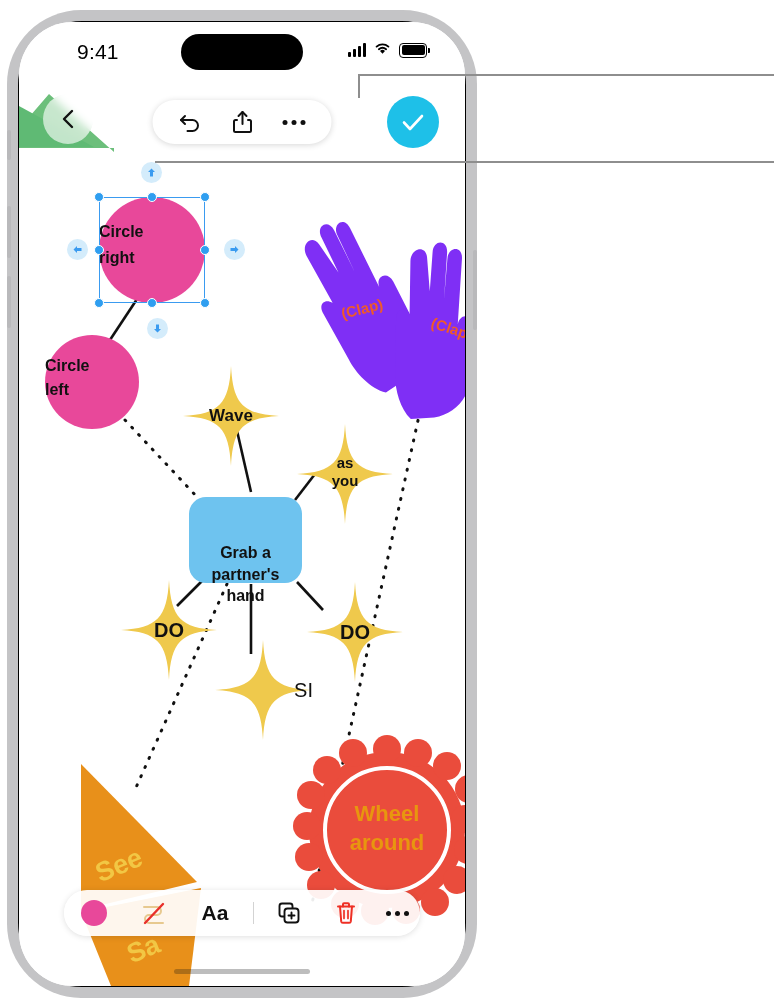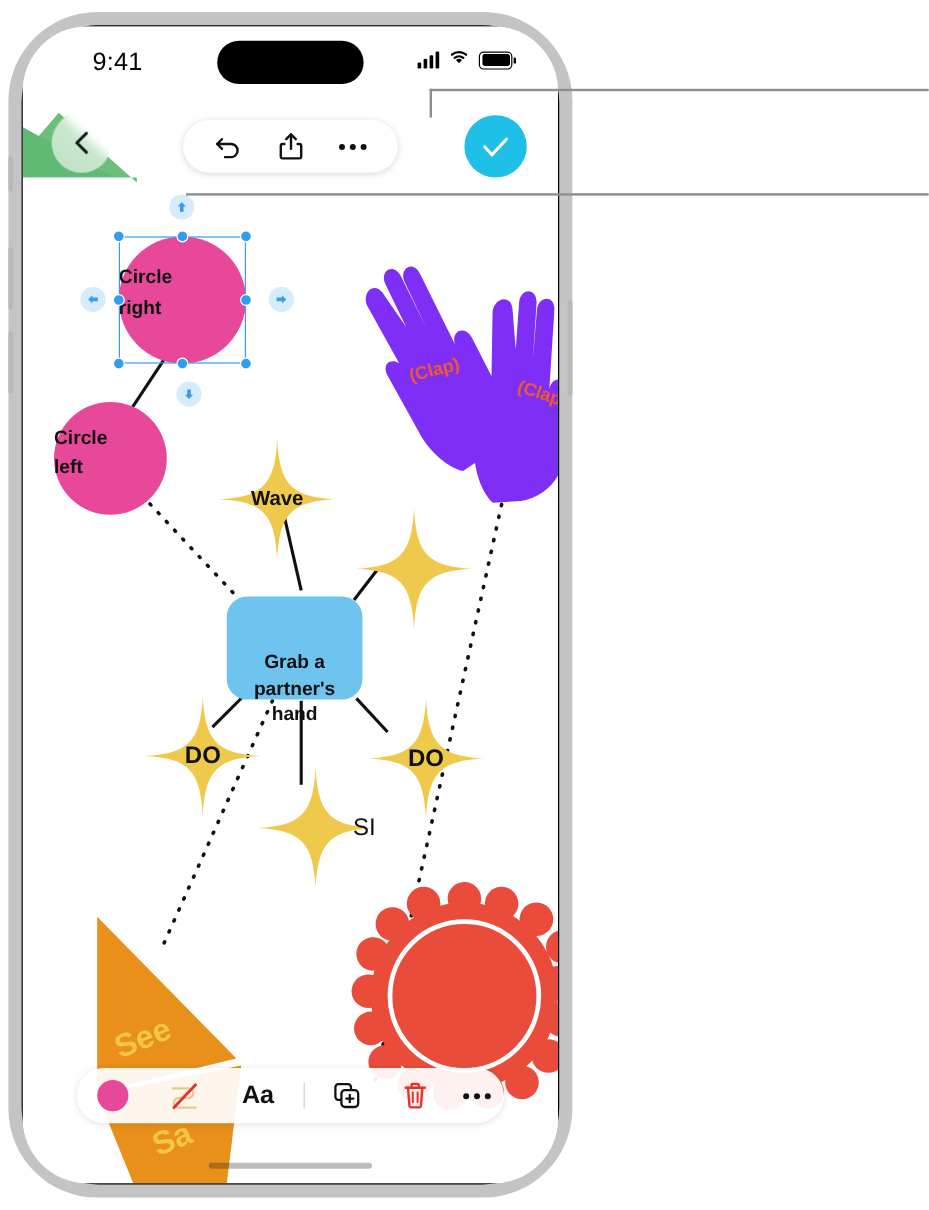"as" div.shape { html: none -> <div> <div>as</div> <div>you</div> </div> }
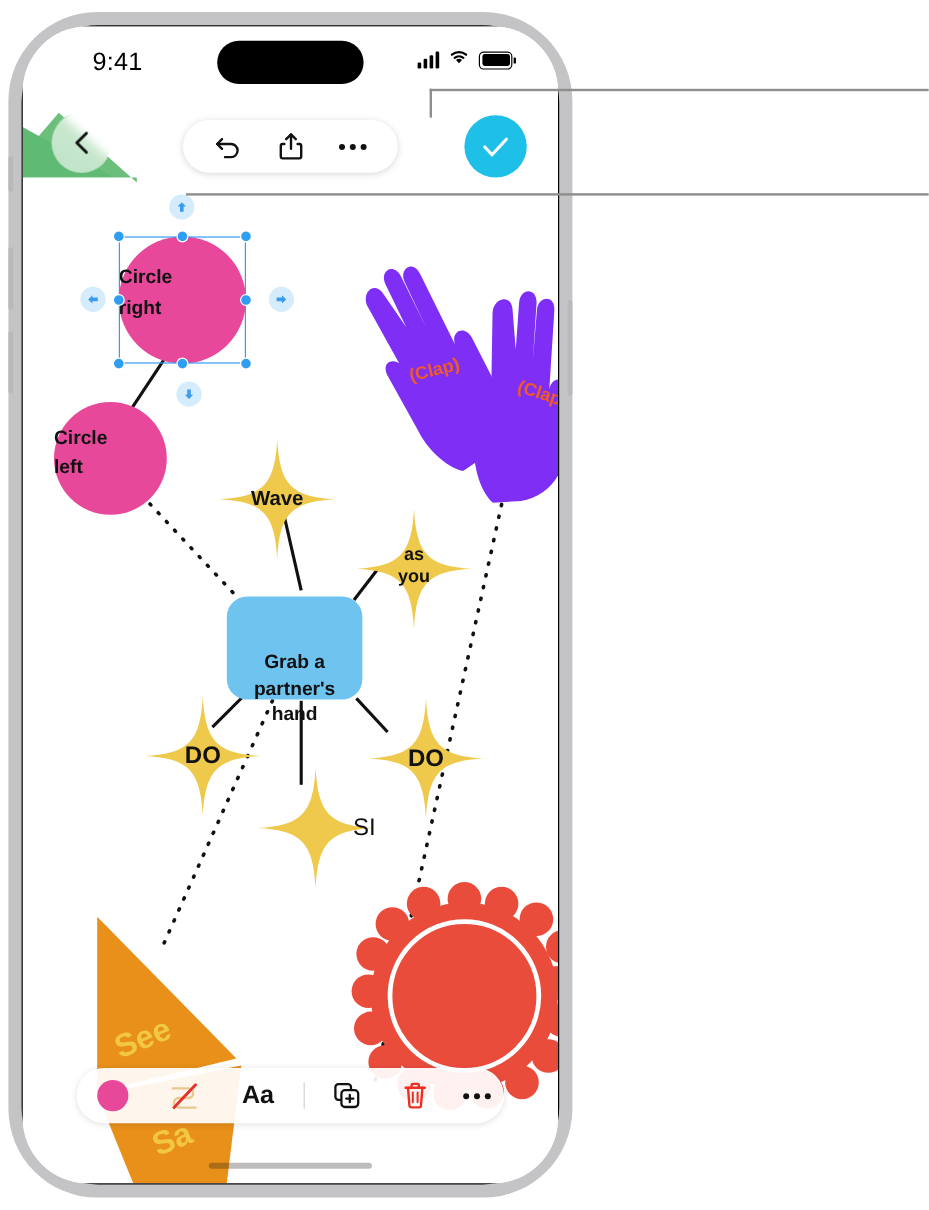"Wheel" div.shape { html: none -> <div> <div>Wheel</div> <div>around</div> </div> }
